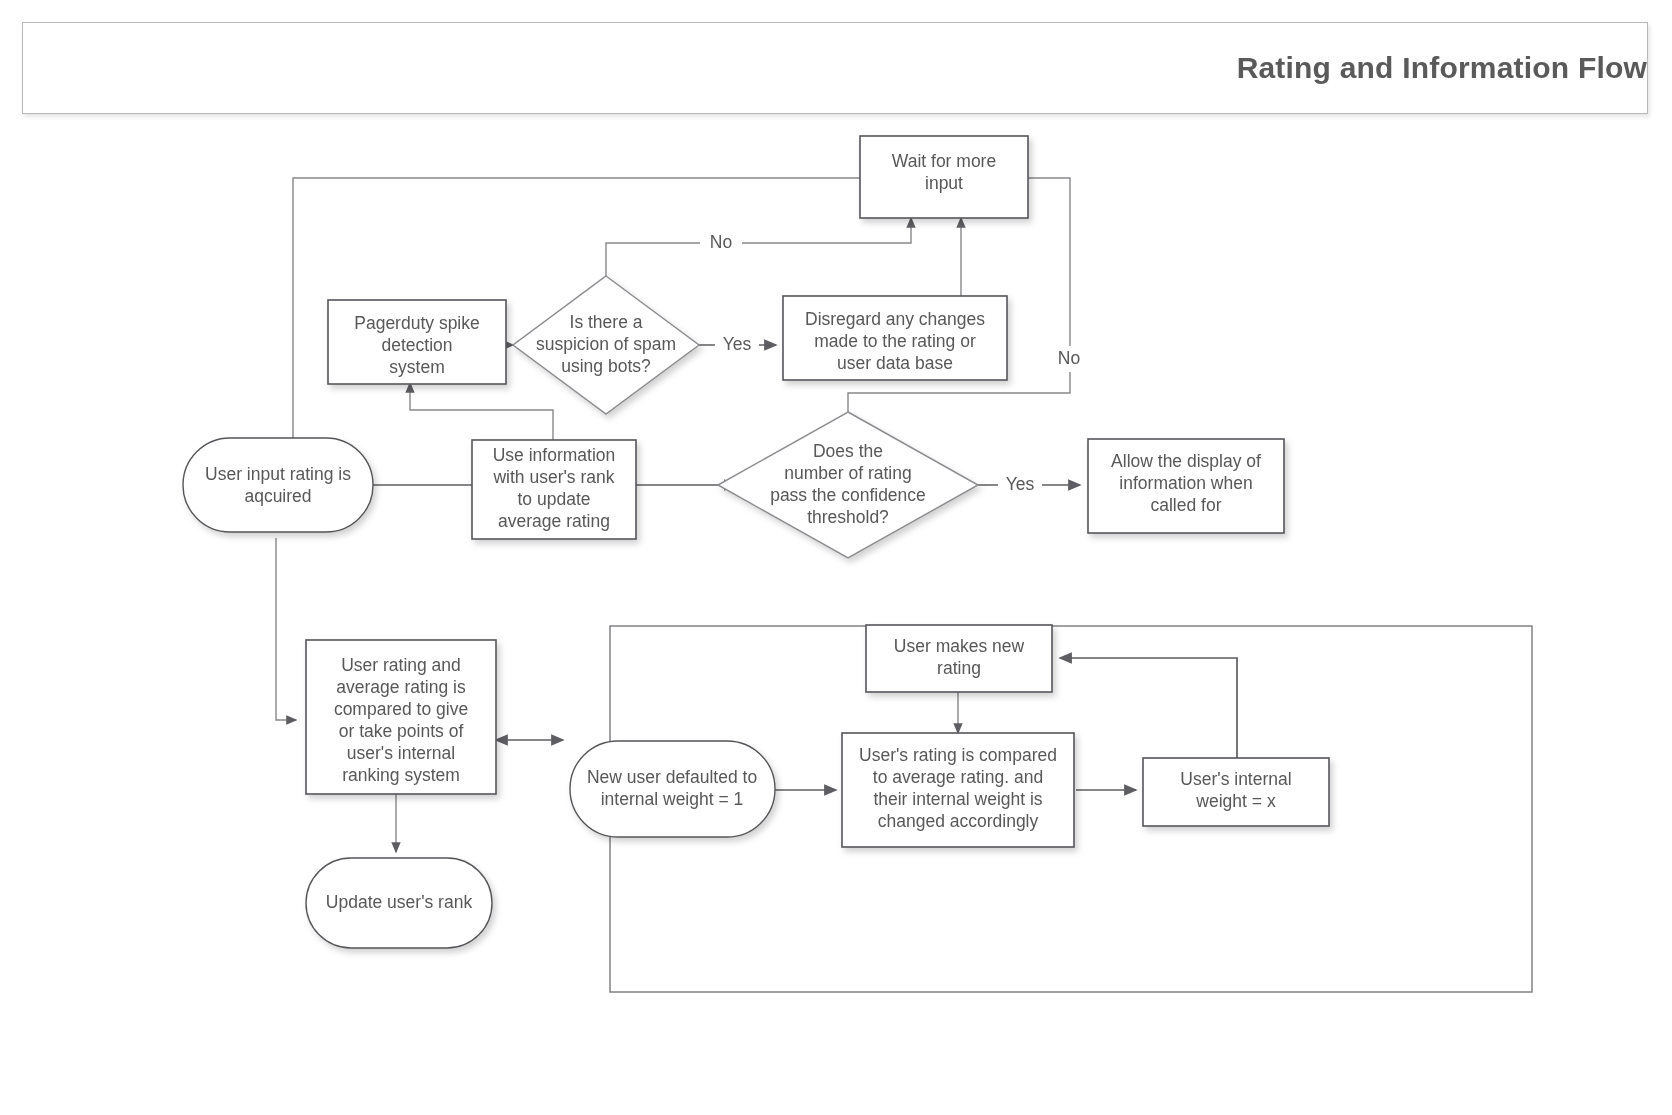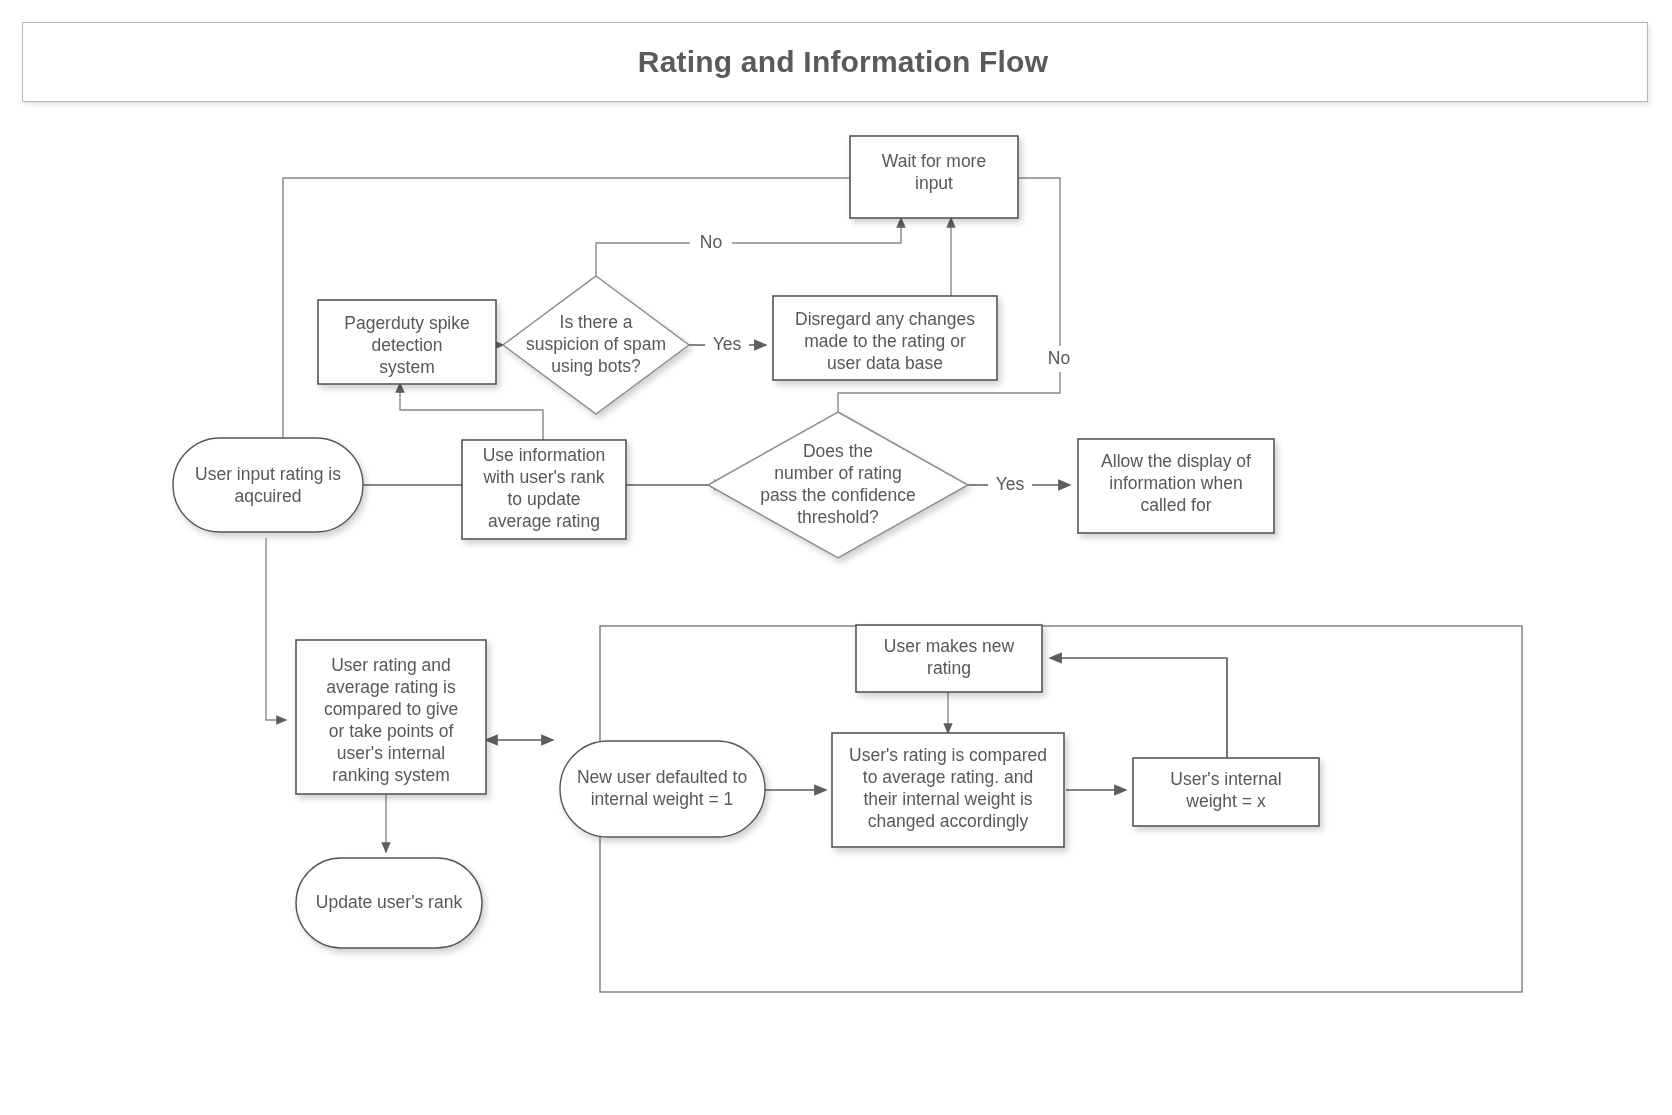"Rating and Information Flow" .title-bar { height: 80px -> 92px; justify-content: center -> flex-end }
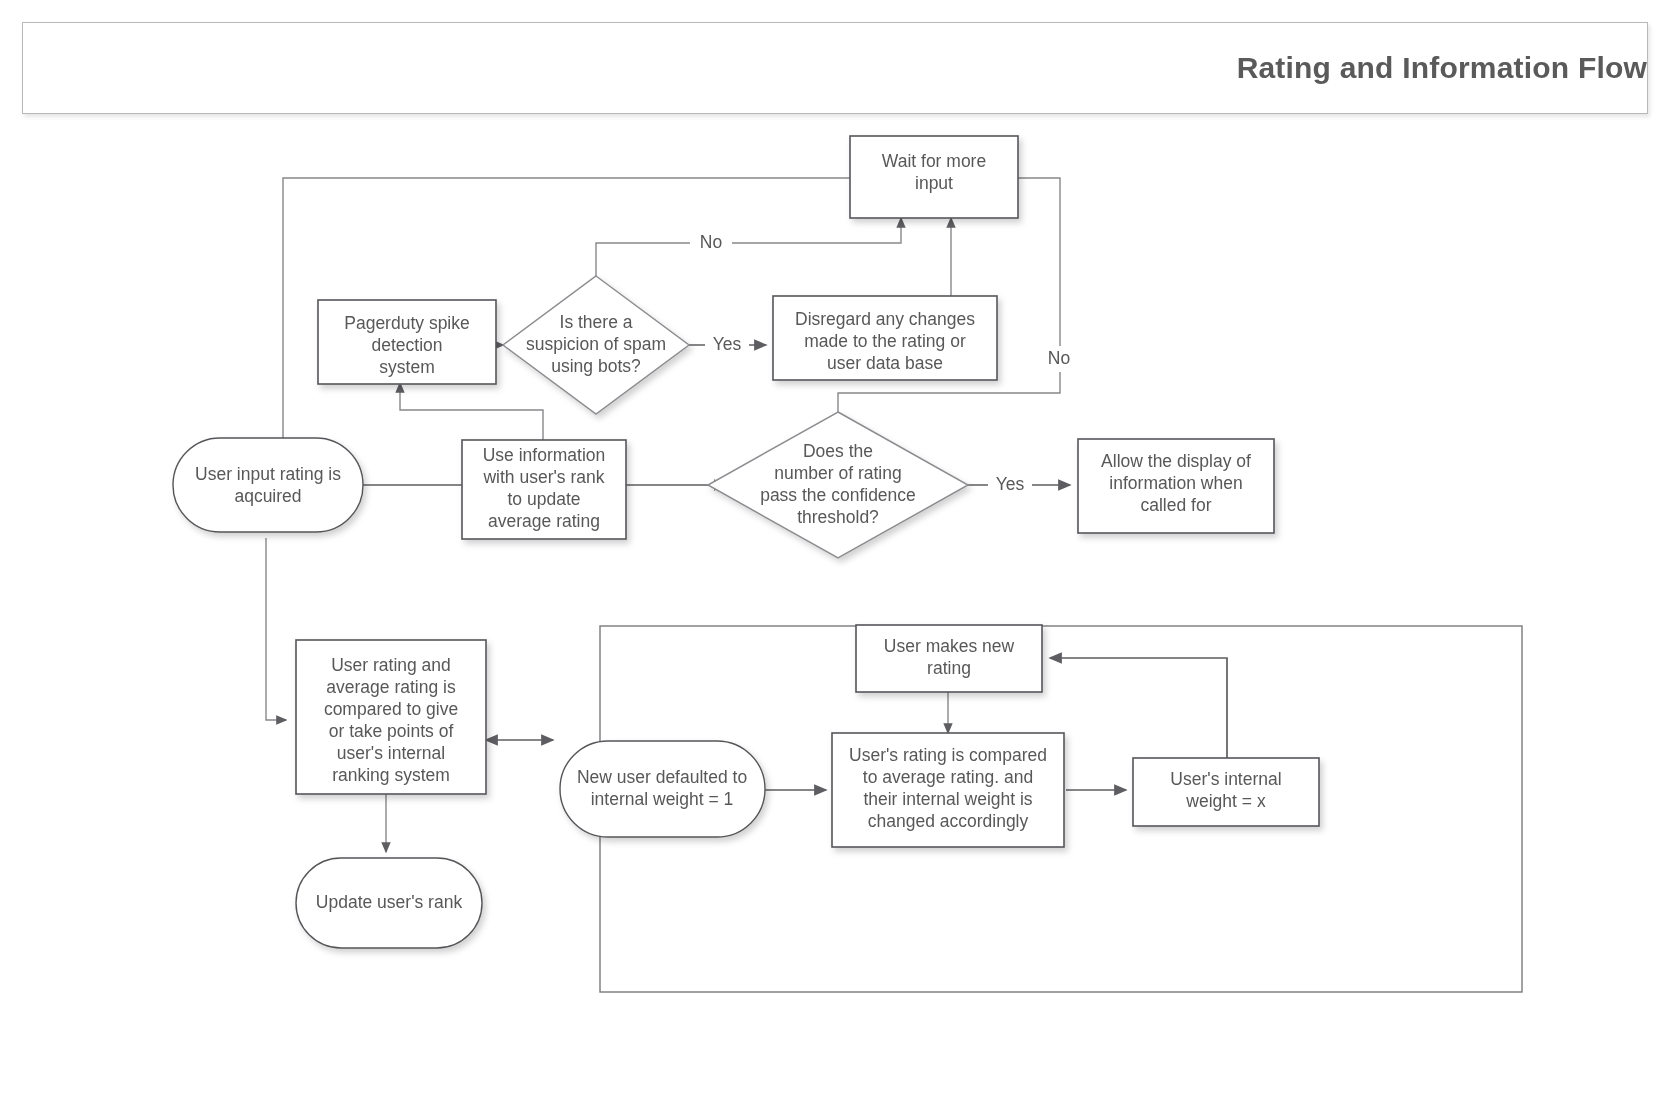"Wait for more" .canvas { left: 8px -> 18px }
